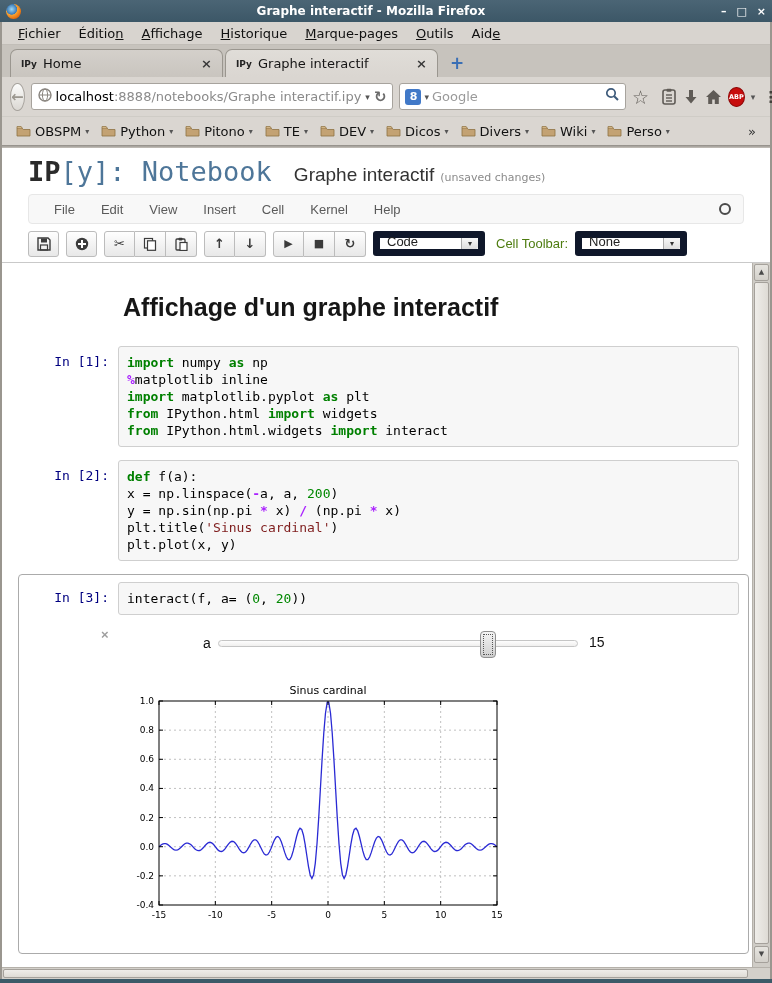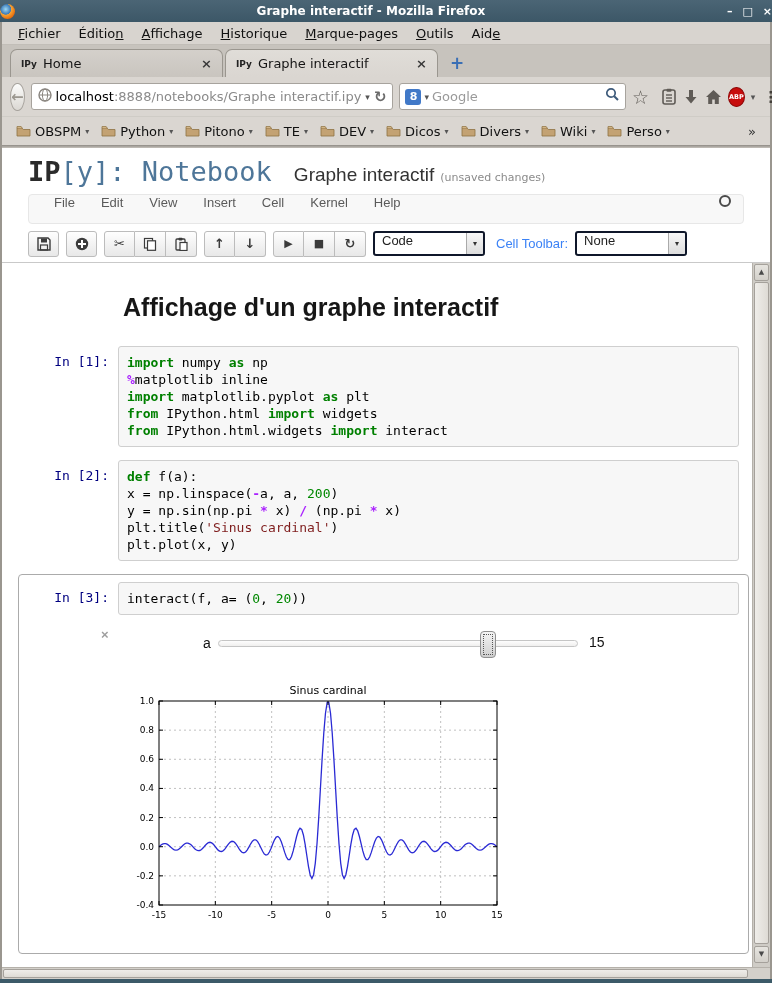"Graphe interactif - Mozilla Firefox" .titlebar { padding: 0 0 -> 0 6px }
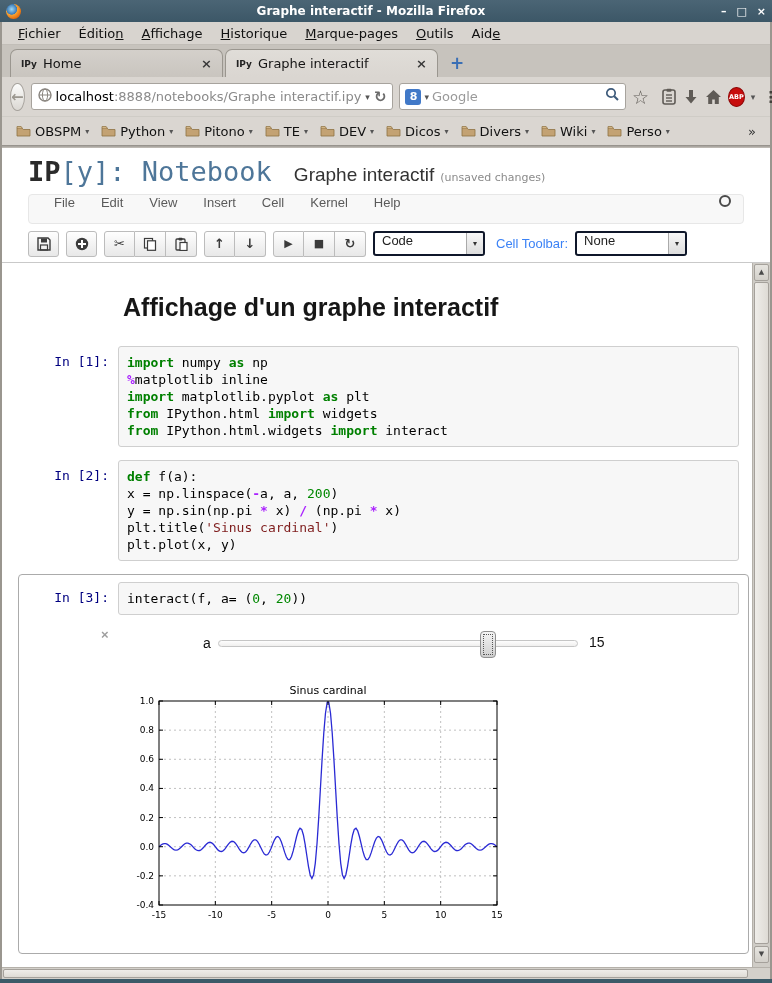"File" .nb-menu { align-items: none -> center }
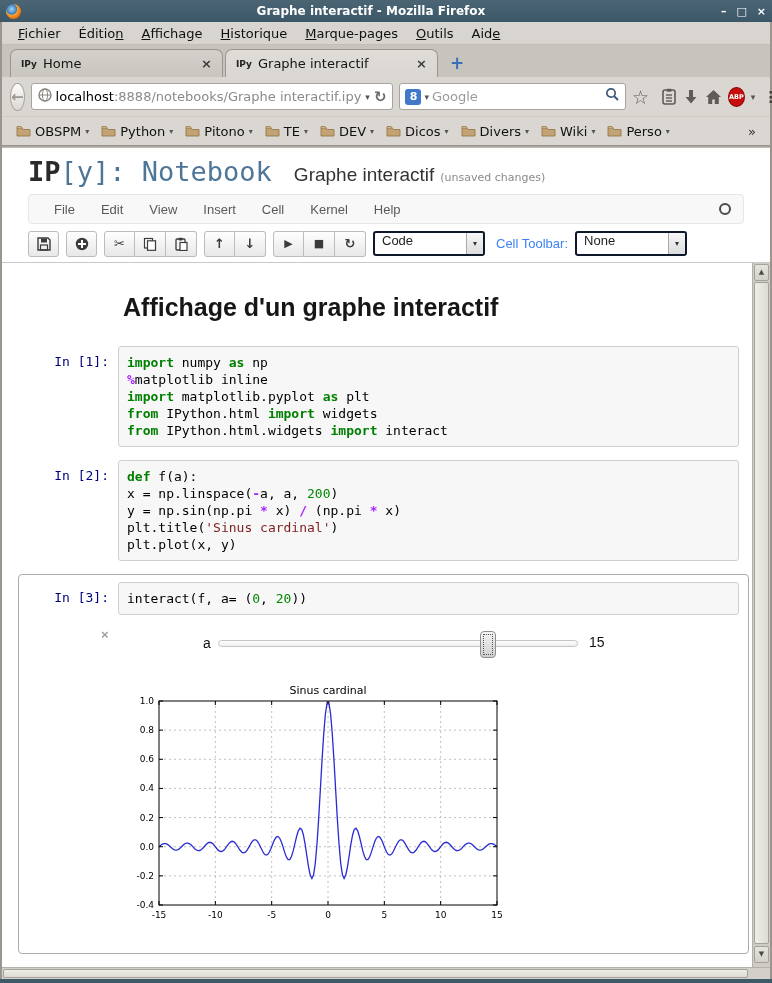"Code" .nb-select { align-items: flex-start -> flex-end; border: 2px solid #0f172a -> 7px solid #0f172a }
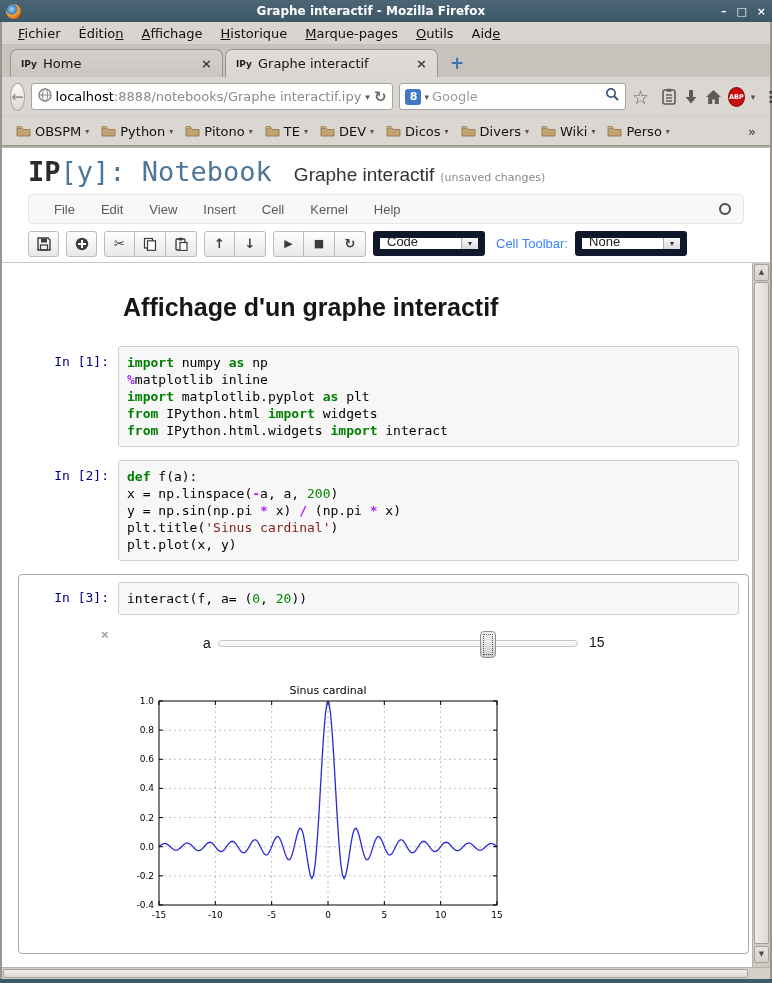"Cell Toolbar:" .ct-label { color: #3b82f6 -> #4d7c0f }
